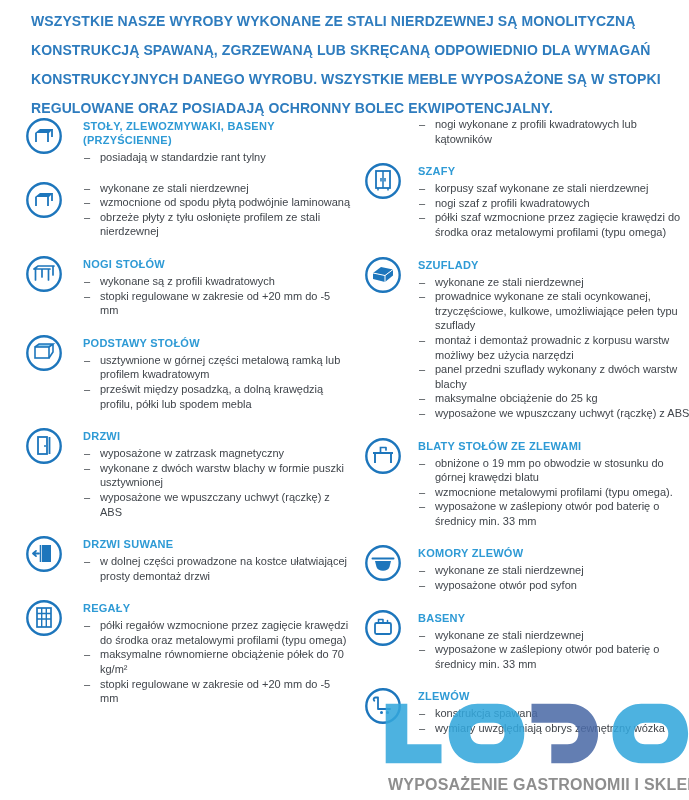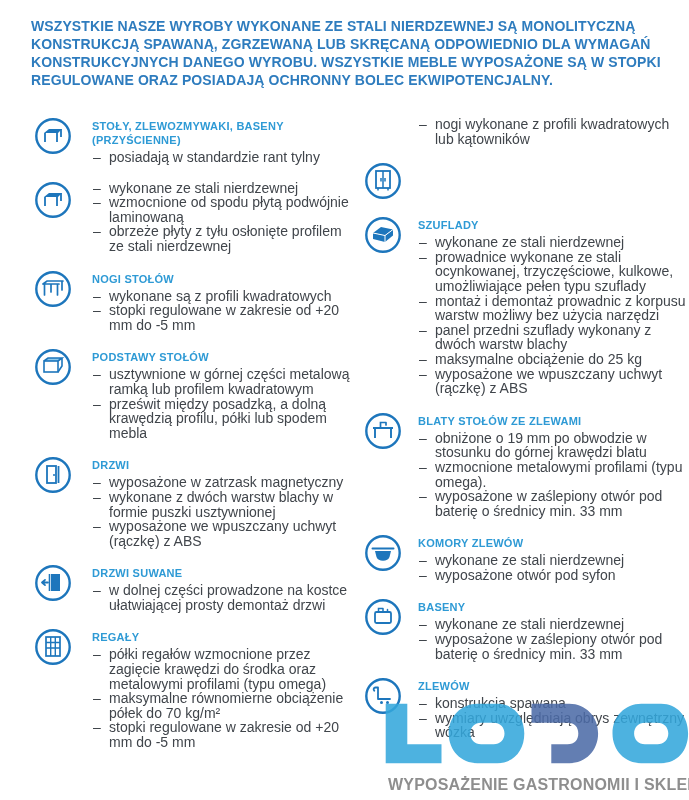"WSZYSTKIE NASZE WYROBY WYKONANE ZE" .header { line-height: 18px -> 29px; top: 17px -> 7px }
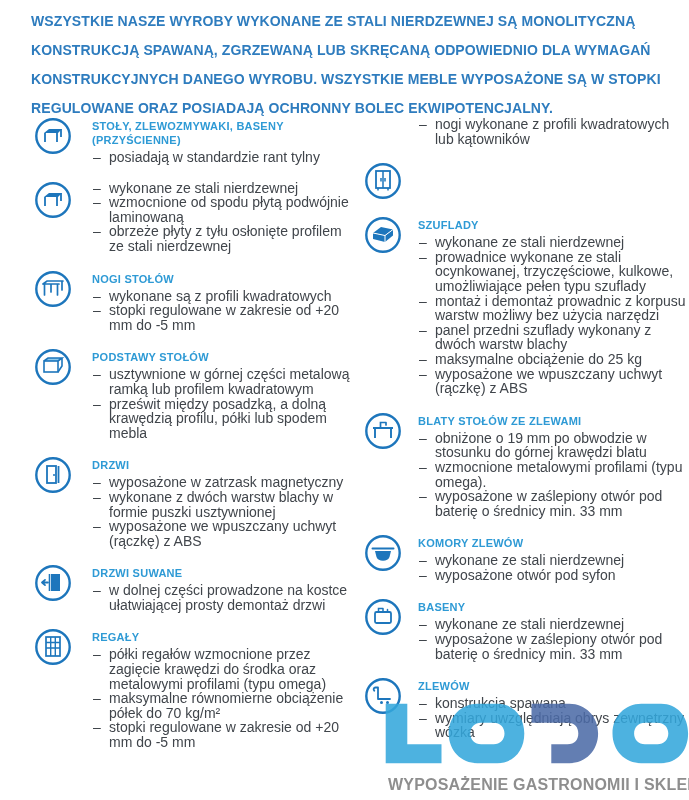"STOŁY, ZLEWOZMYWAKI, BASENY" .col-left { left: 34px -> 25px }
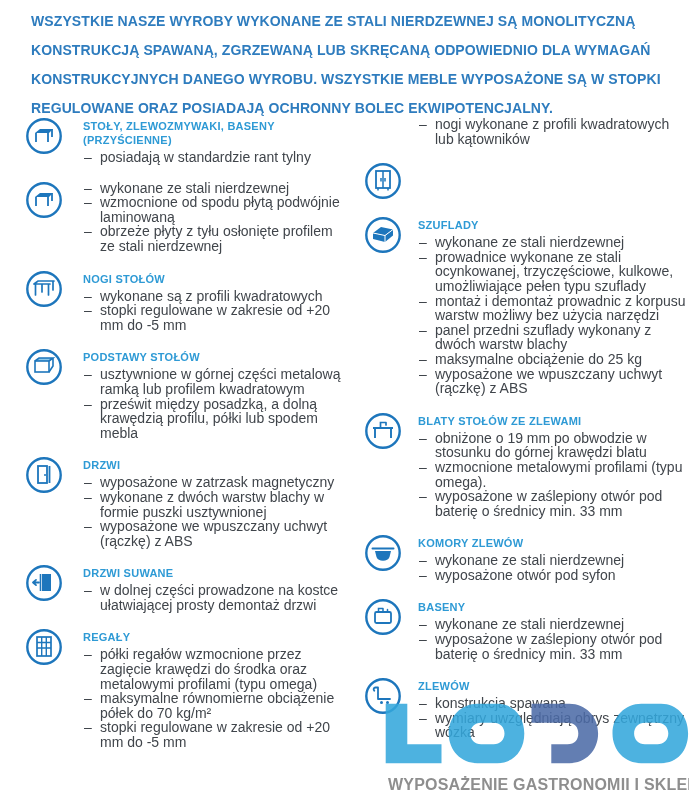"nogi wykonane z profili kwadratowych" ul.bullets li { font-size: 14px -> 11px }
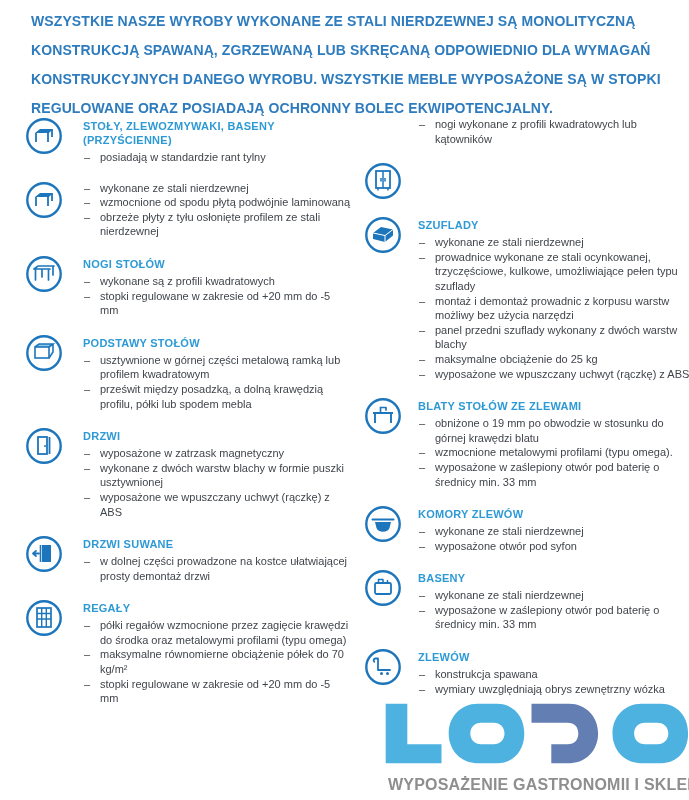"SZAFY" div.sec-body { html: none -> <div> <div>SZAFY</div> <ul> <li>korpusy szaf wykonane ze stali nierdzewnej</li> <li>nogi szaf z profili kwadratowych</li> <li>półki szaf wzmocnione przez zagięcie krawędzi do środka oraz metalowymi profilami (typu omega)</li> </ul> </div> }
